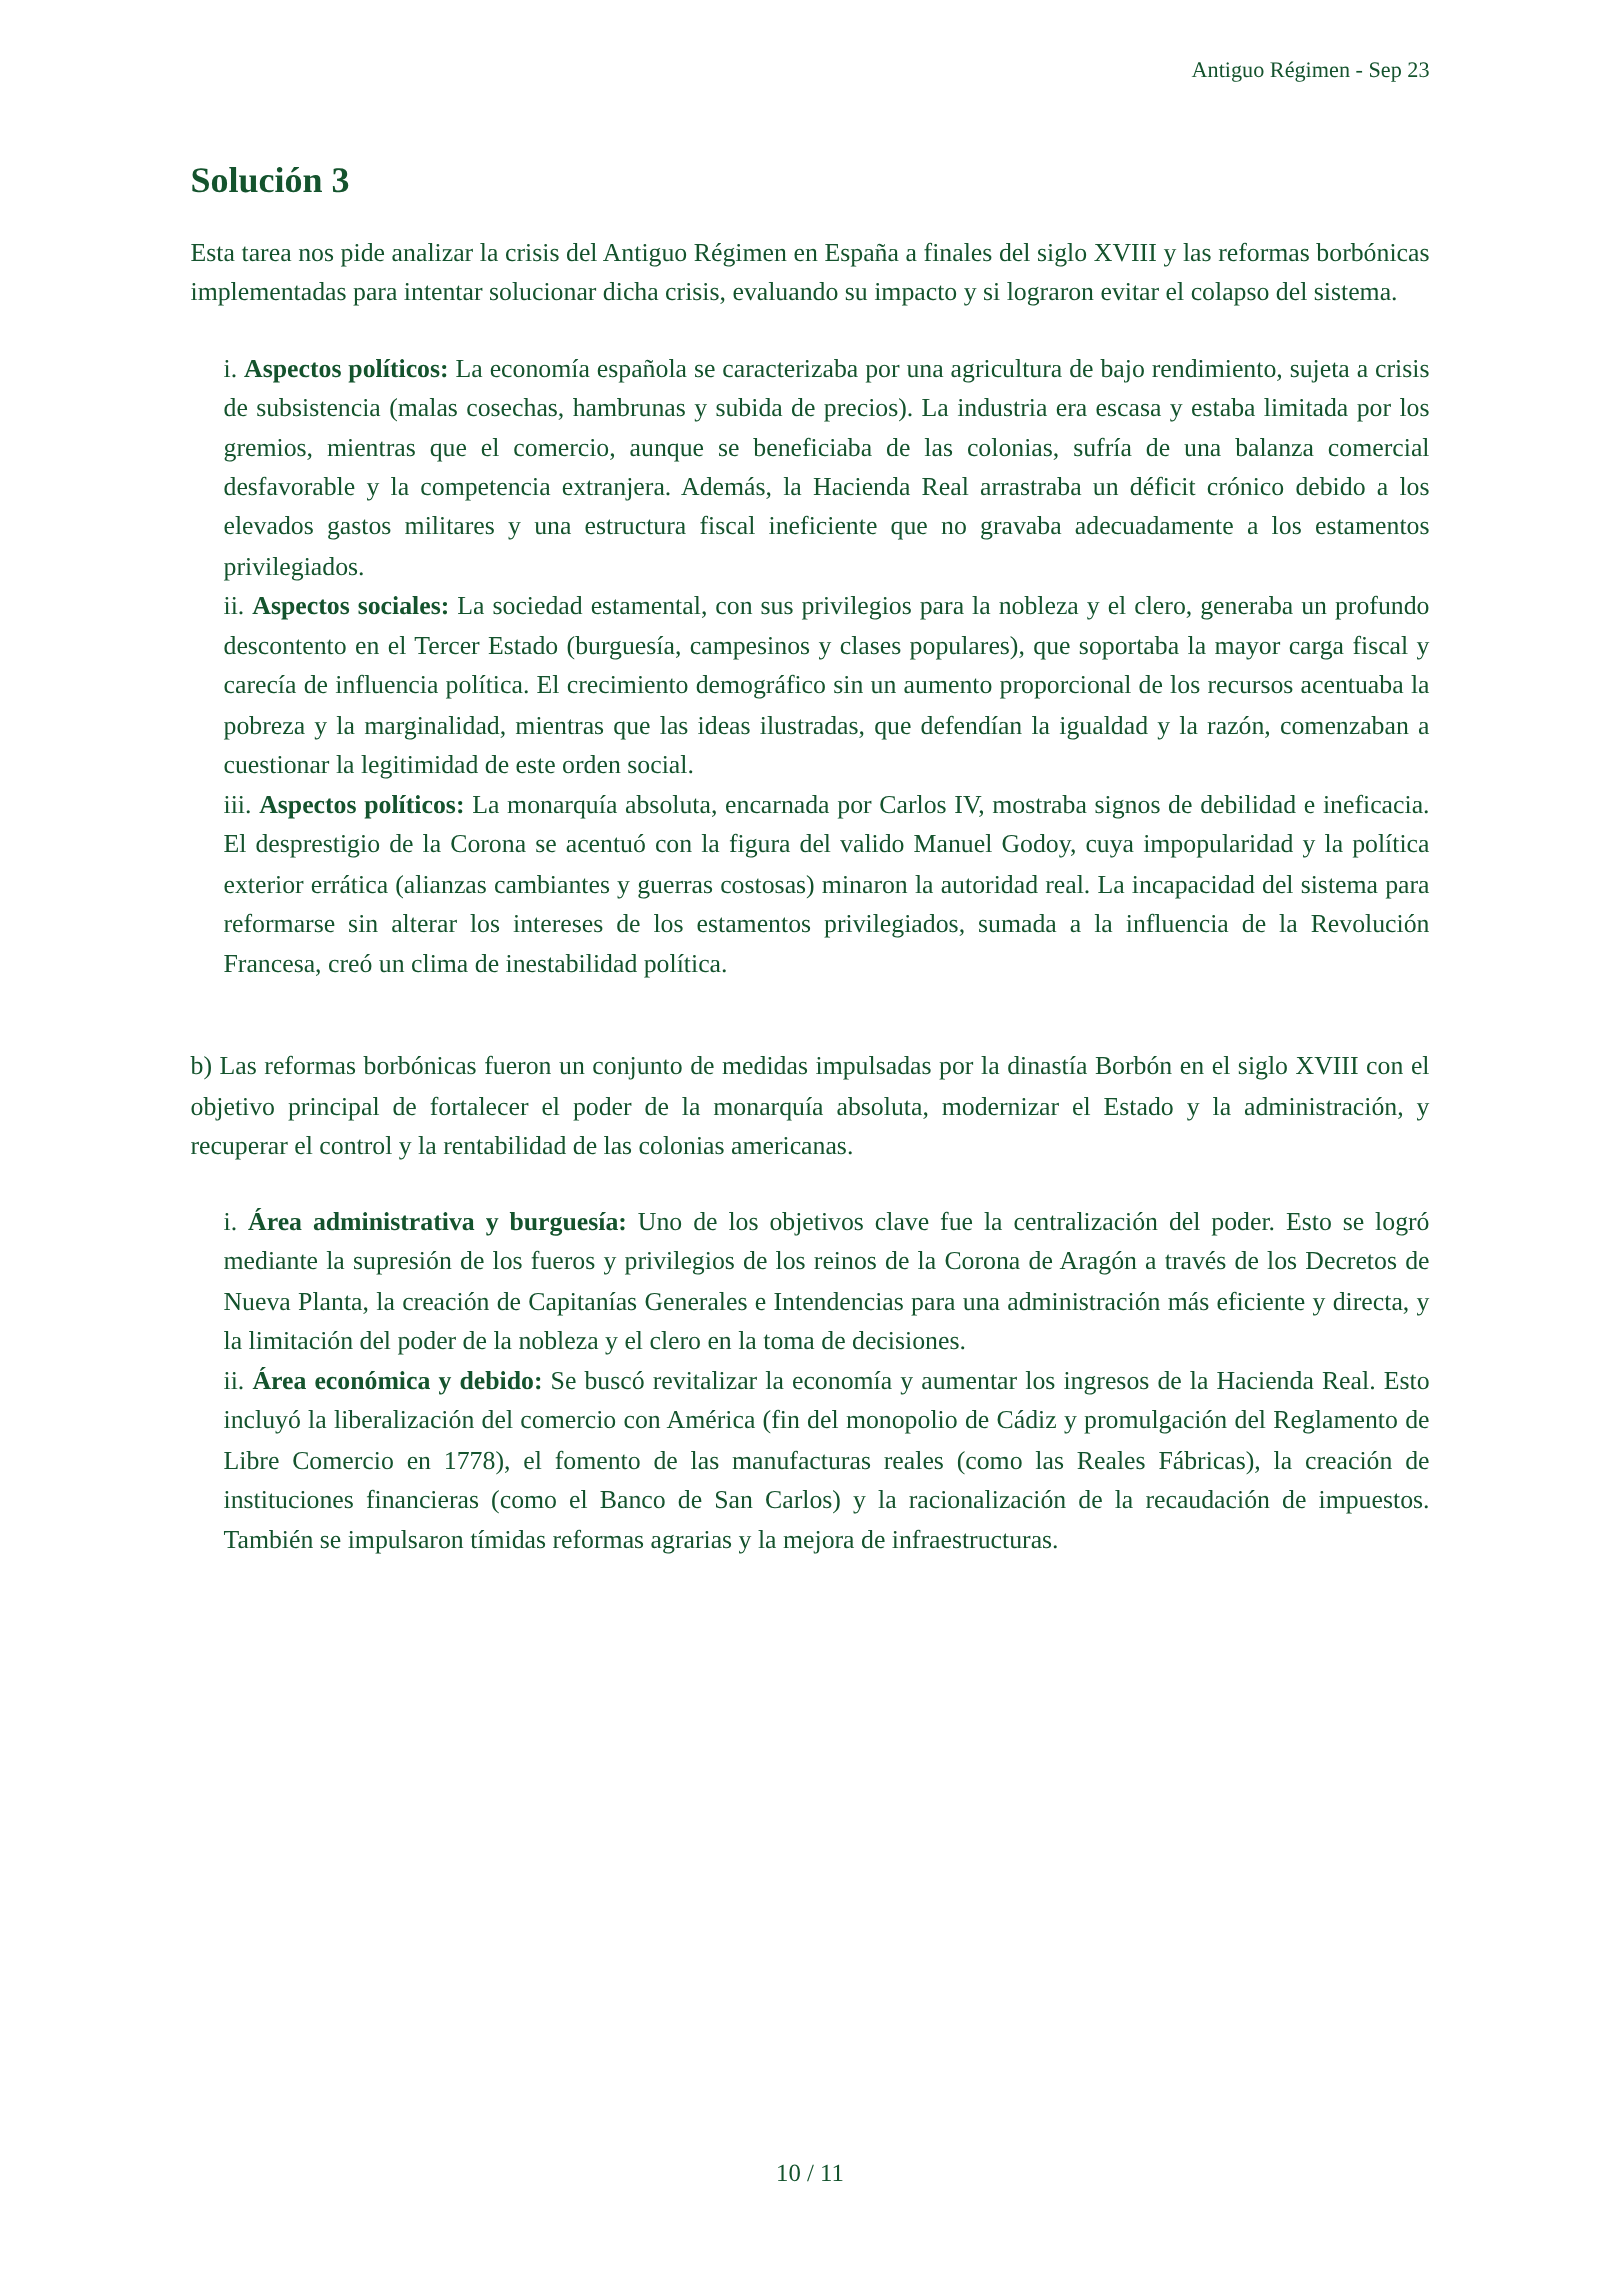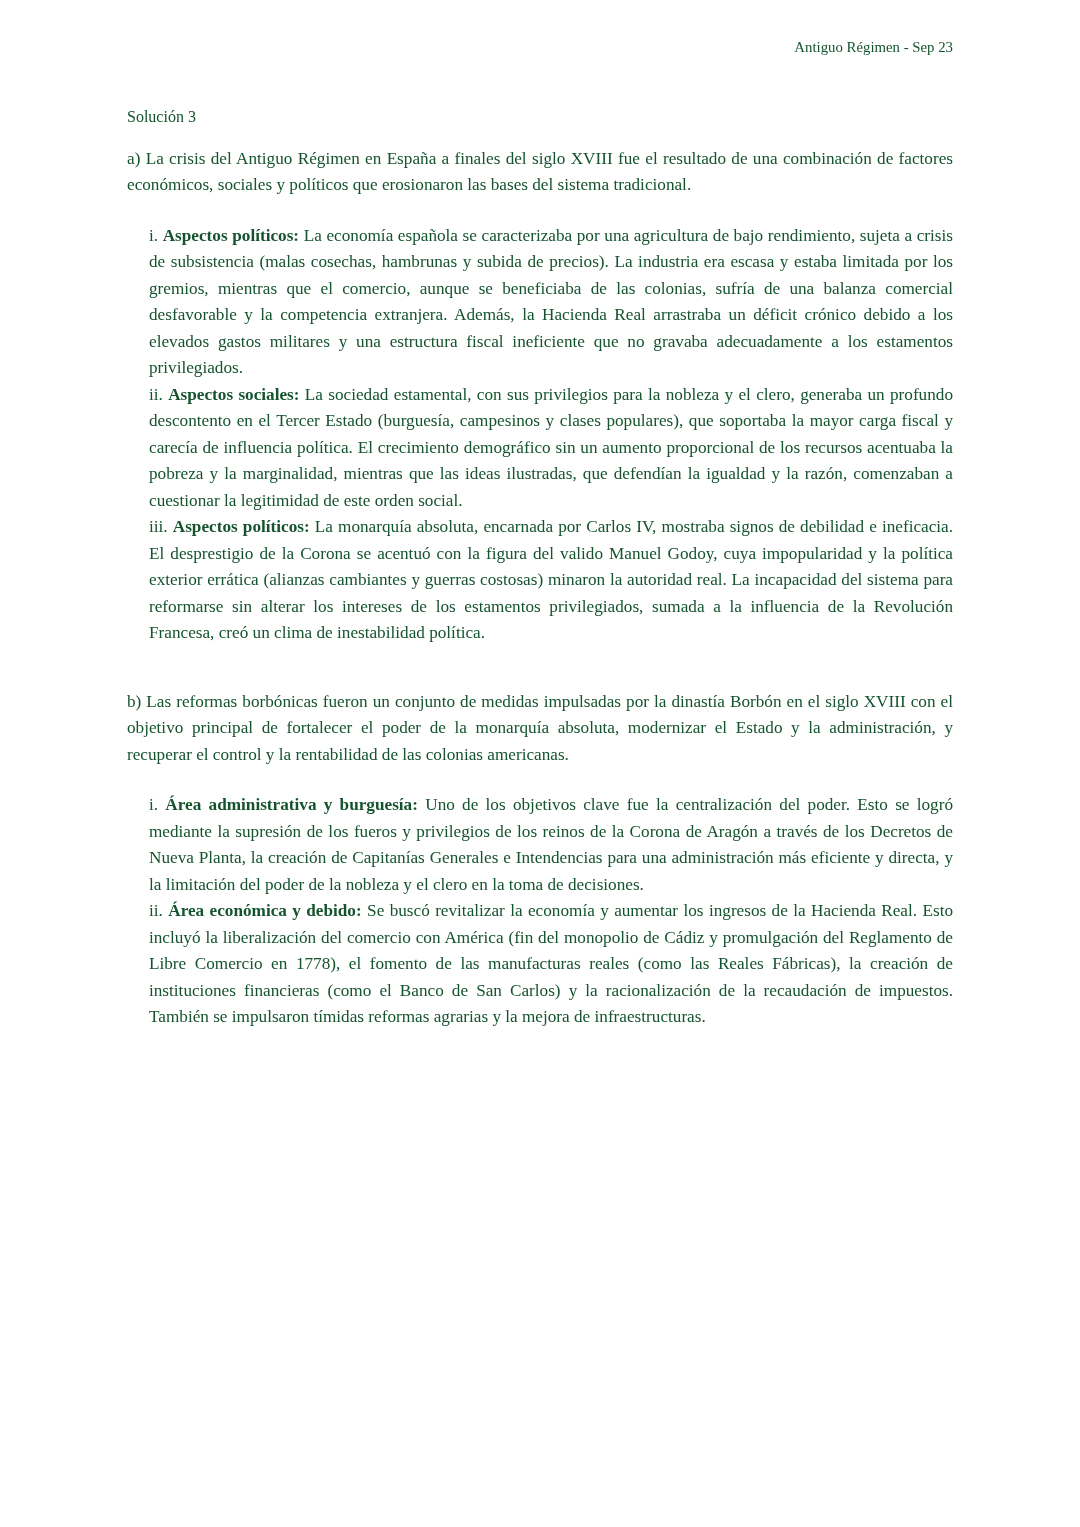"Solución 3" h1.doc-title { font-size: 16px -> 24px; font-weight: normal -> bold }
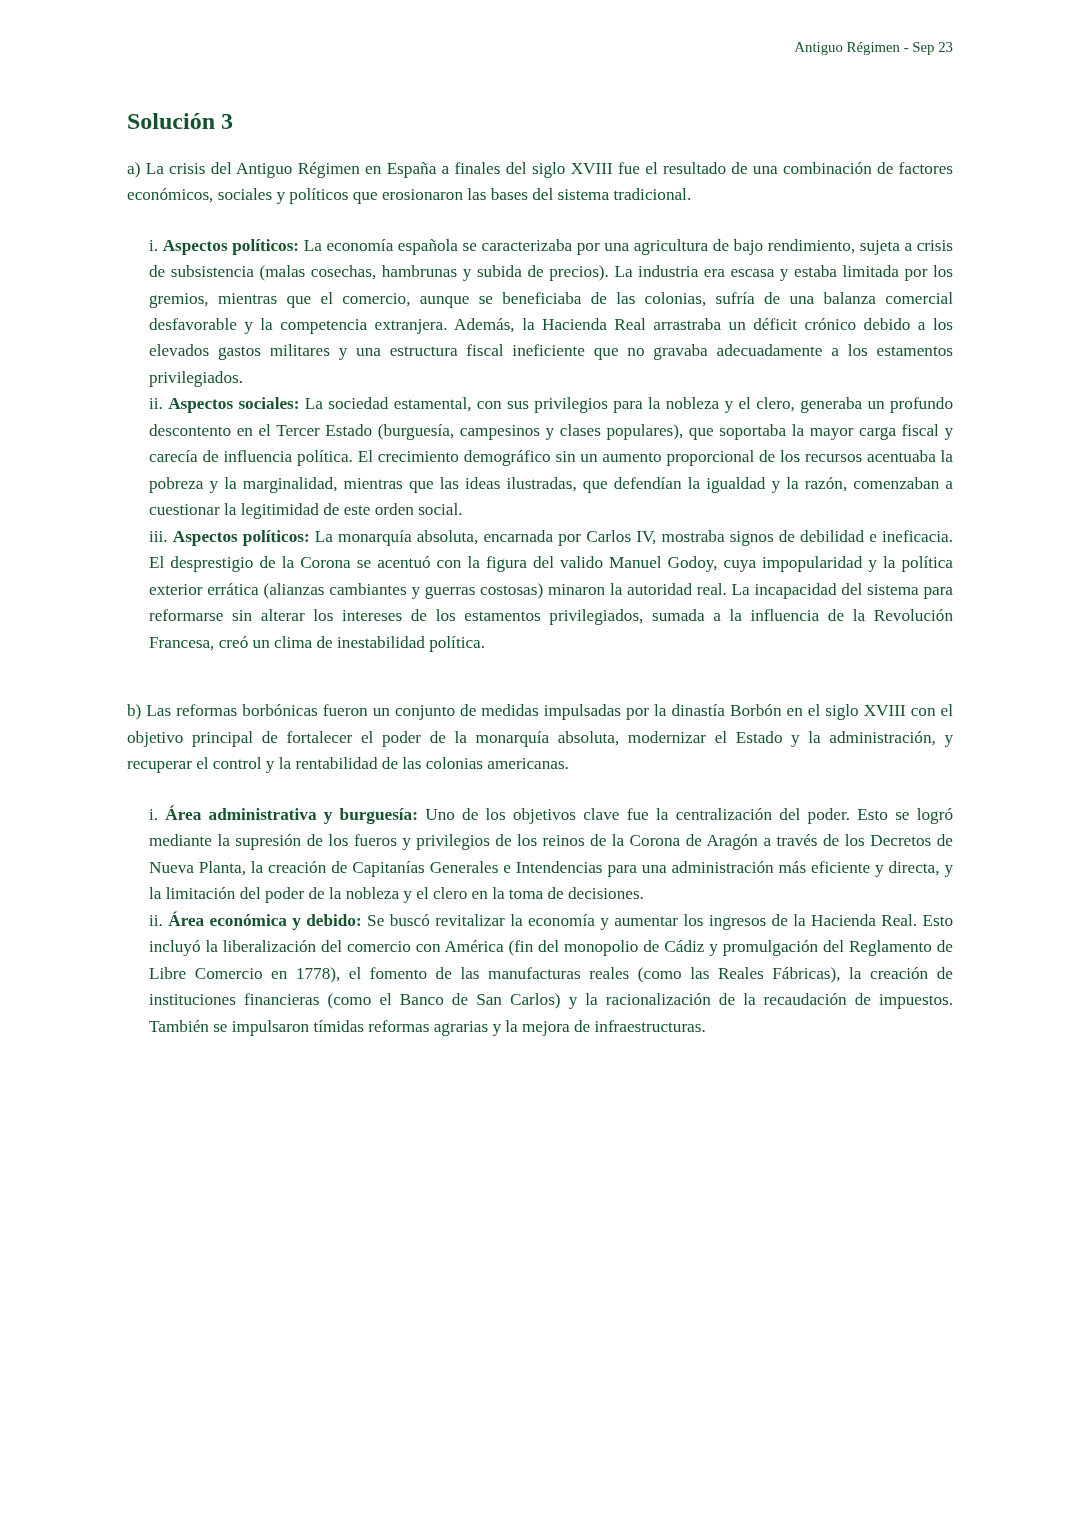"Esta tarea nos pide analizar" p.body-par { html: none -> <p>Esta tarea nos pide analizar la crisis del Antiguo Régimen en España a finales del siglo XVIII y las reformas borbónicas implementadas para intentar solucionar dicha crisis, evaluando su impacto y si lograron evitar el colapso del sistema.</p> }
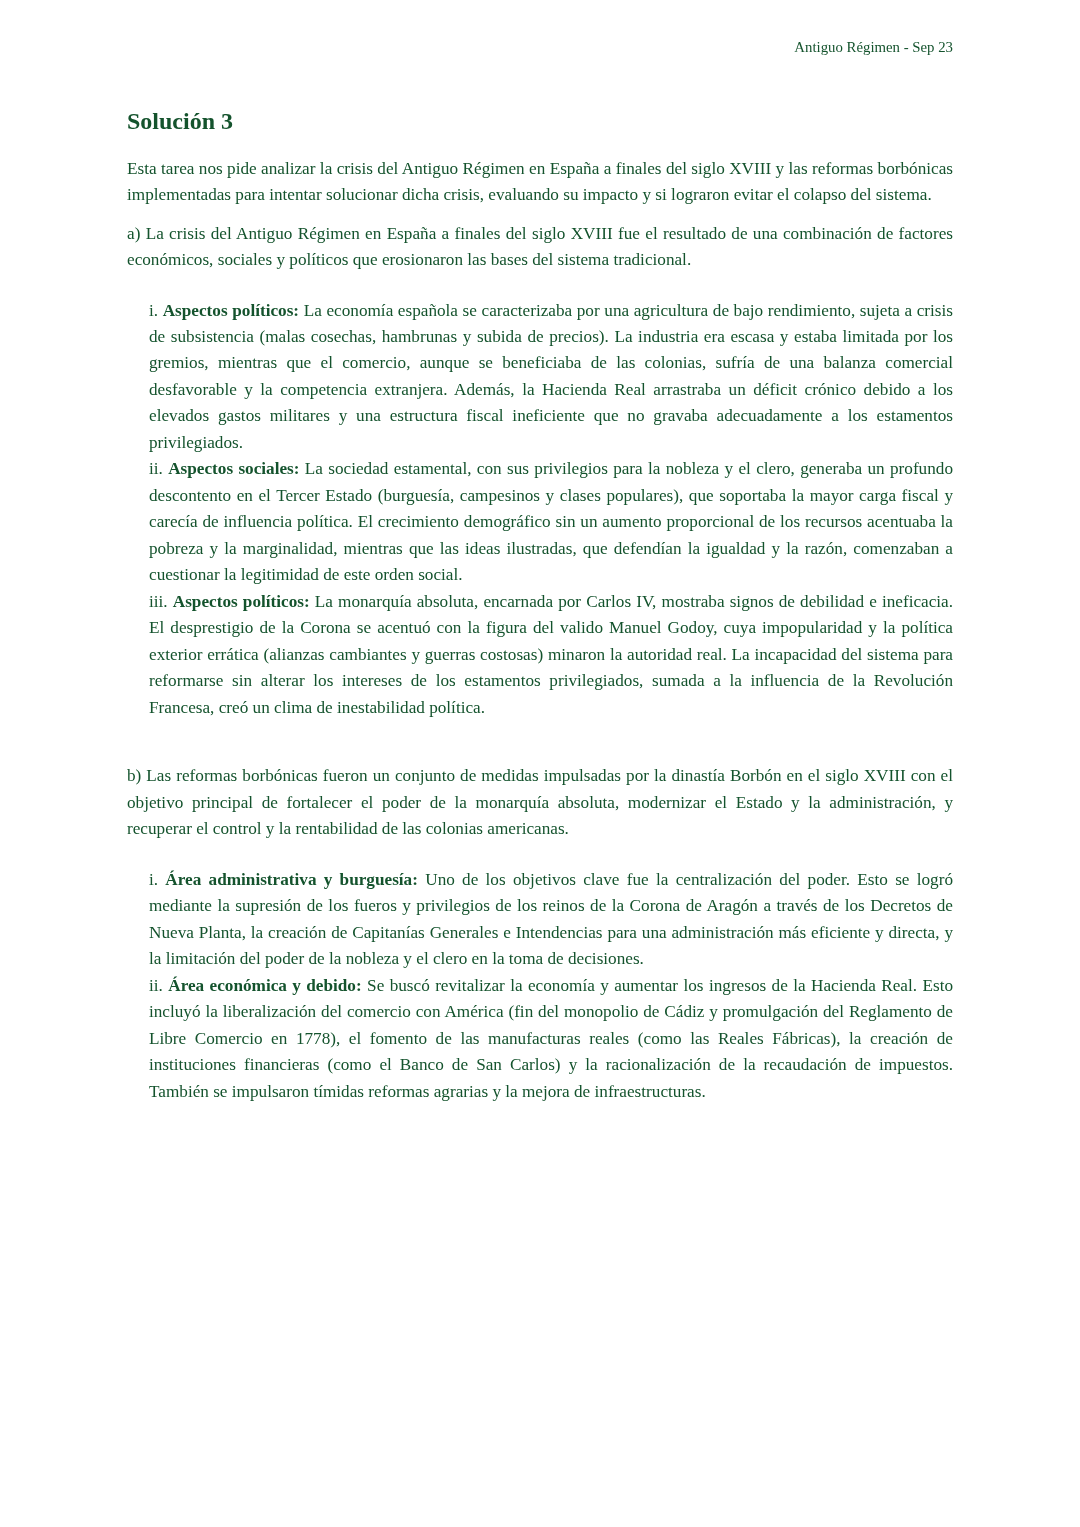"a) La crisis del Antiguo" p.section-lead { html: <p>a) La crisis del Antiguo Régimen en España a finales del siglo XVIII fue el resultado de una combinación de factores económicos, sociales y políticos que erosionaron las bases del sistema tradicional.</p> -> none }
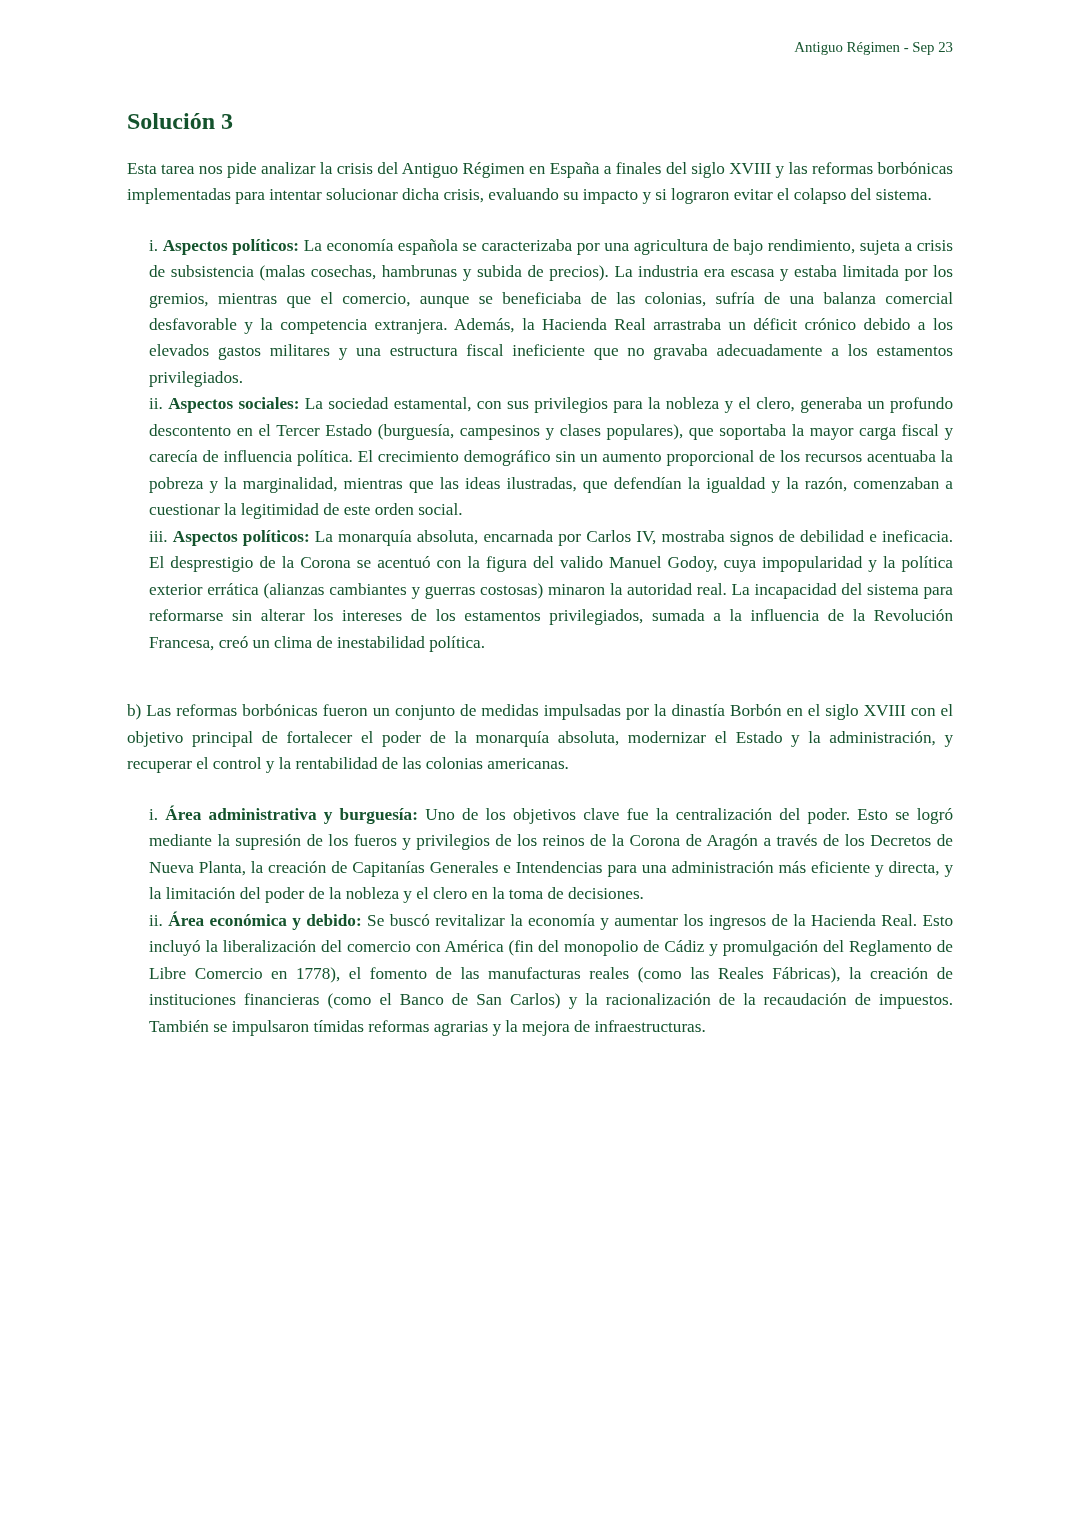"10 / 11" div.page-footer { html: none -> <div> <span>10 / 11</span> </div> }
